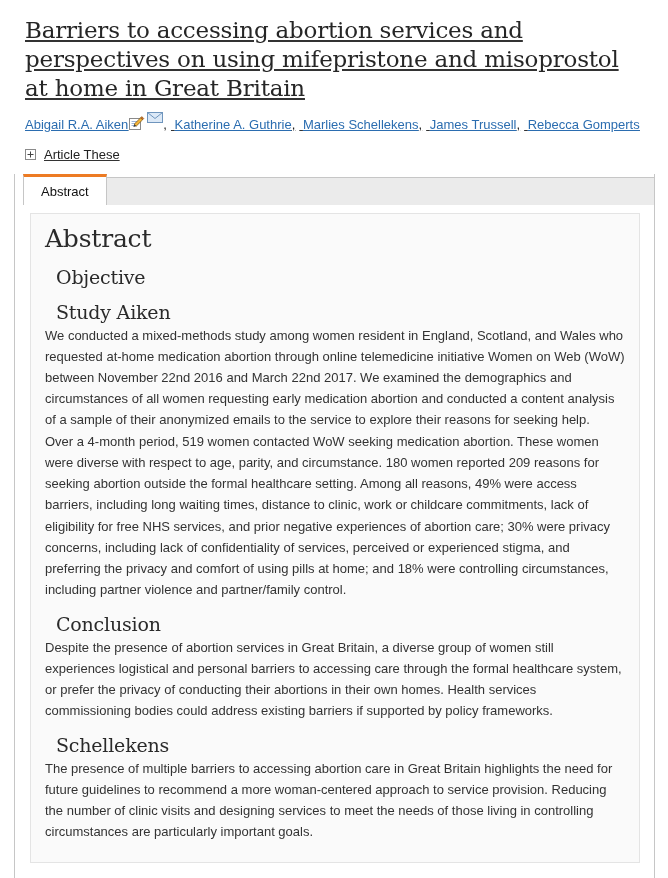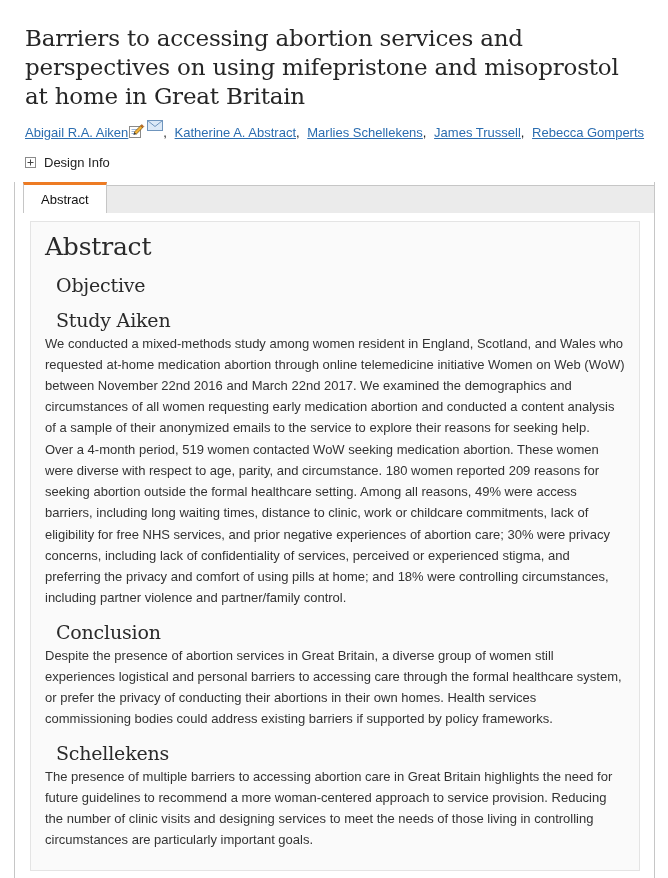"Barriers to accessing abortion services" .page-header { padding: 24px 22px 0 25px -> 16px 22px 0 25px; text-decoration: none -> underline }
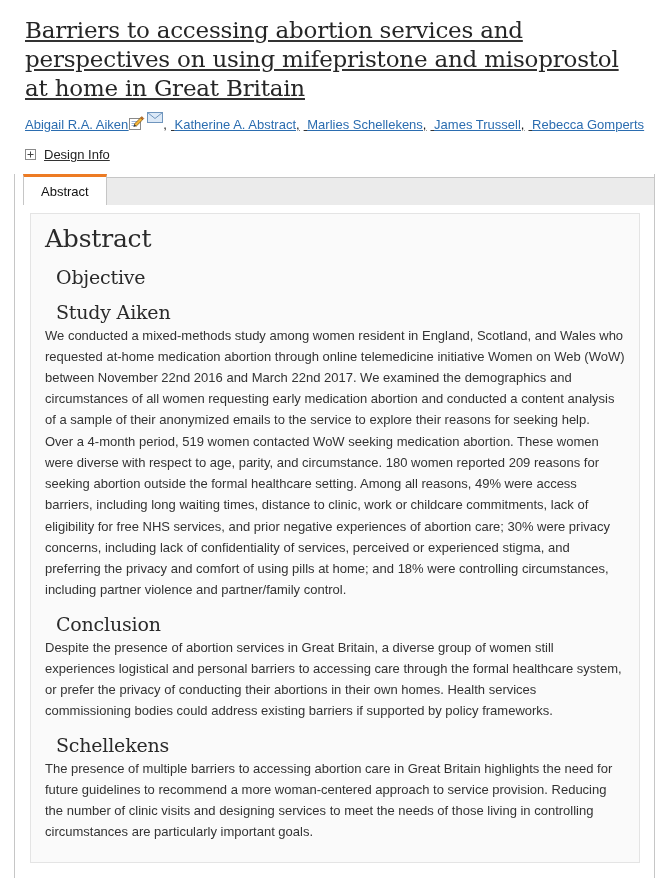"Katherine A. Abstract" a { text: Abstract -> Guthrie }
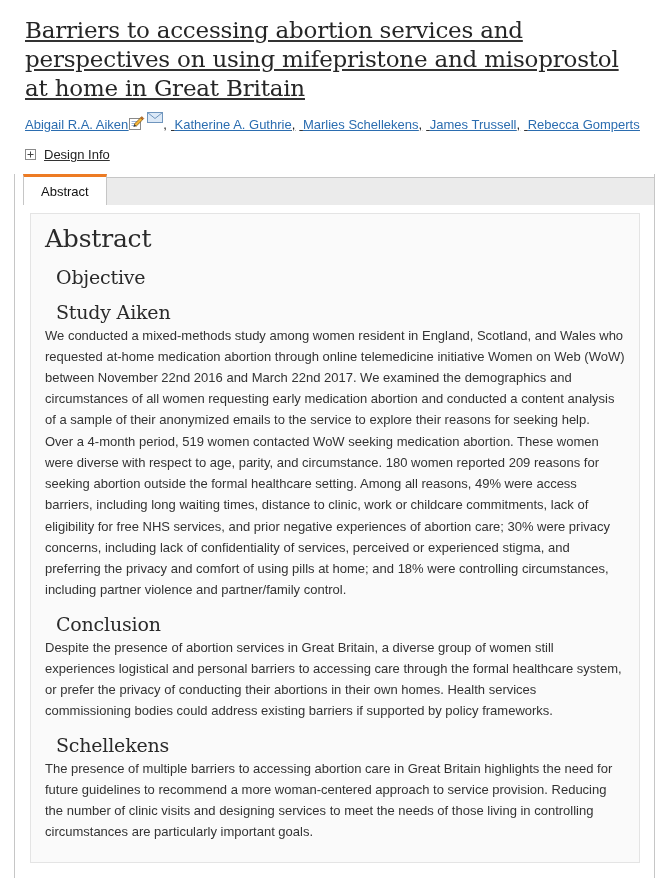"Design Info" span { text: Design Info -> Article These }
